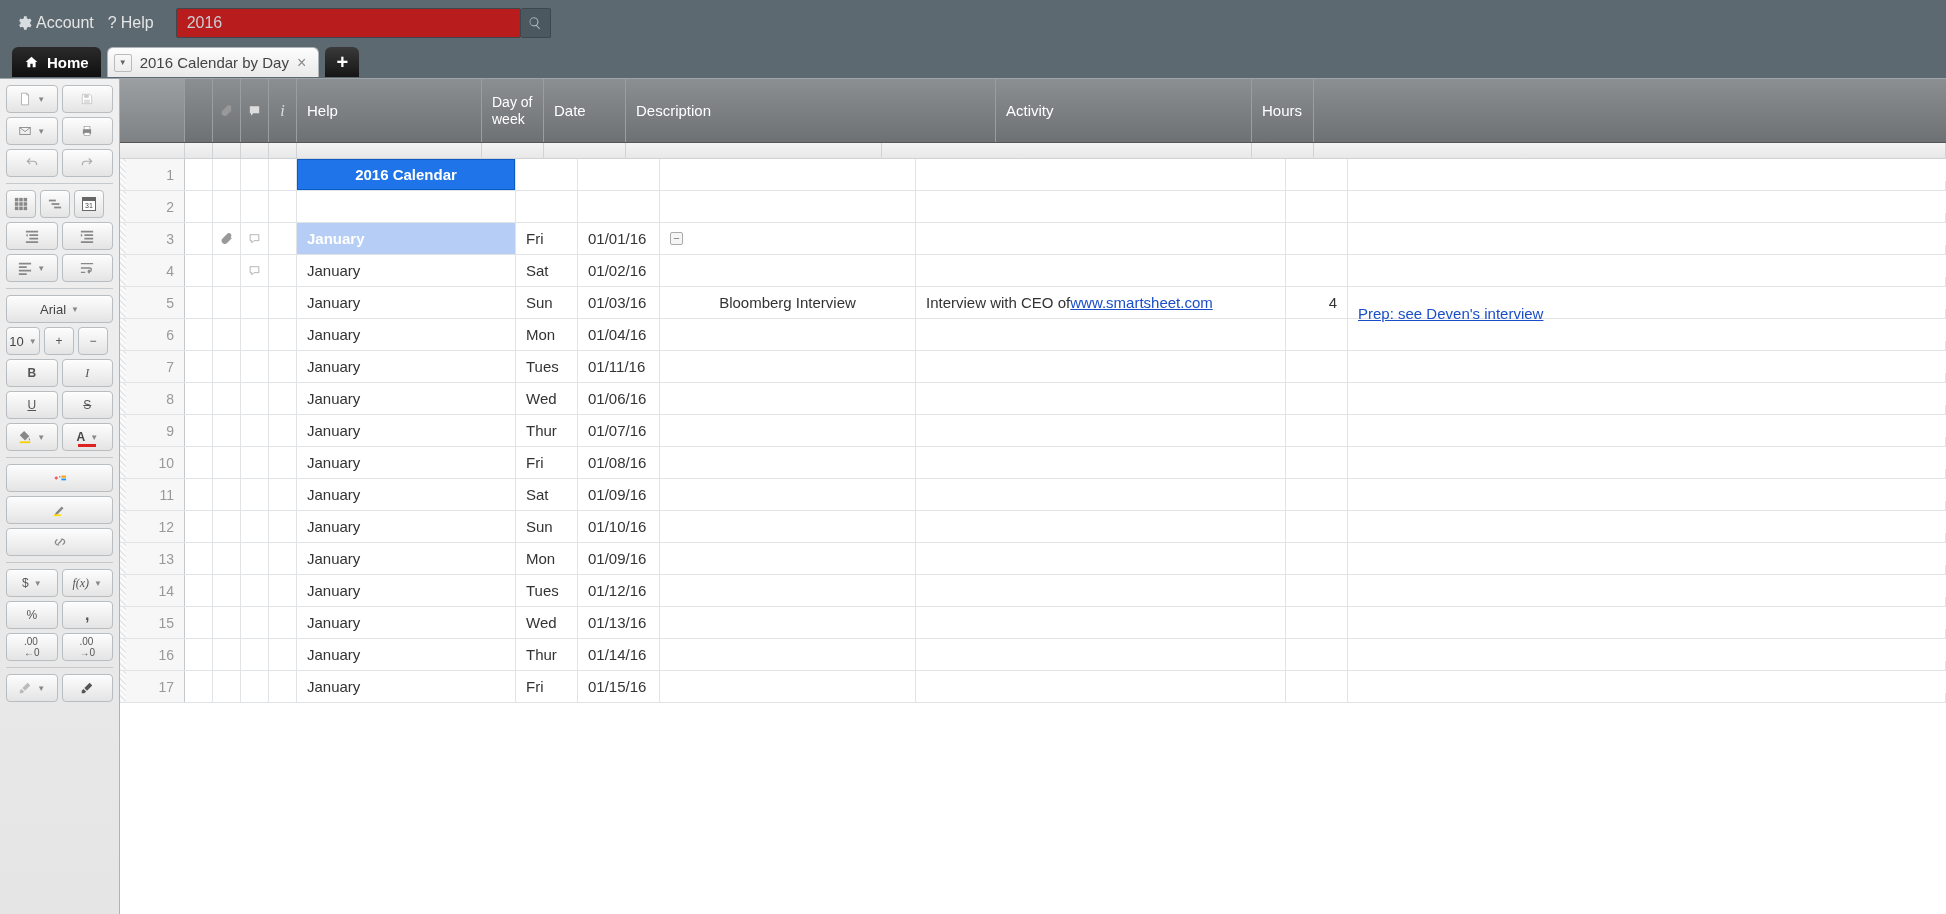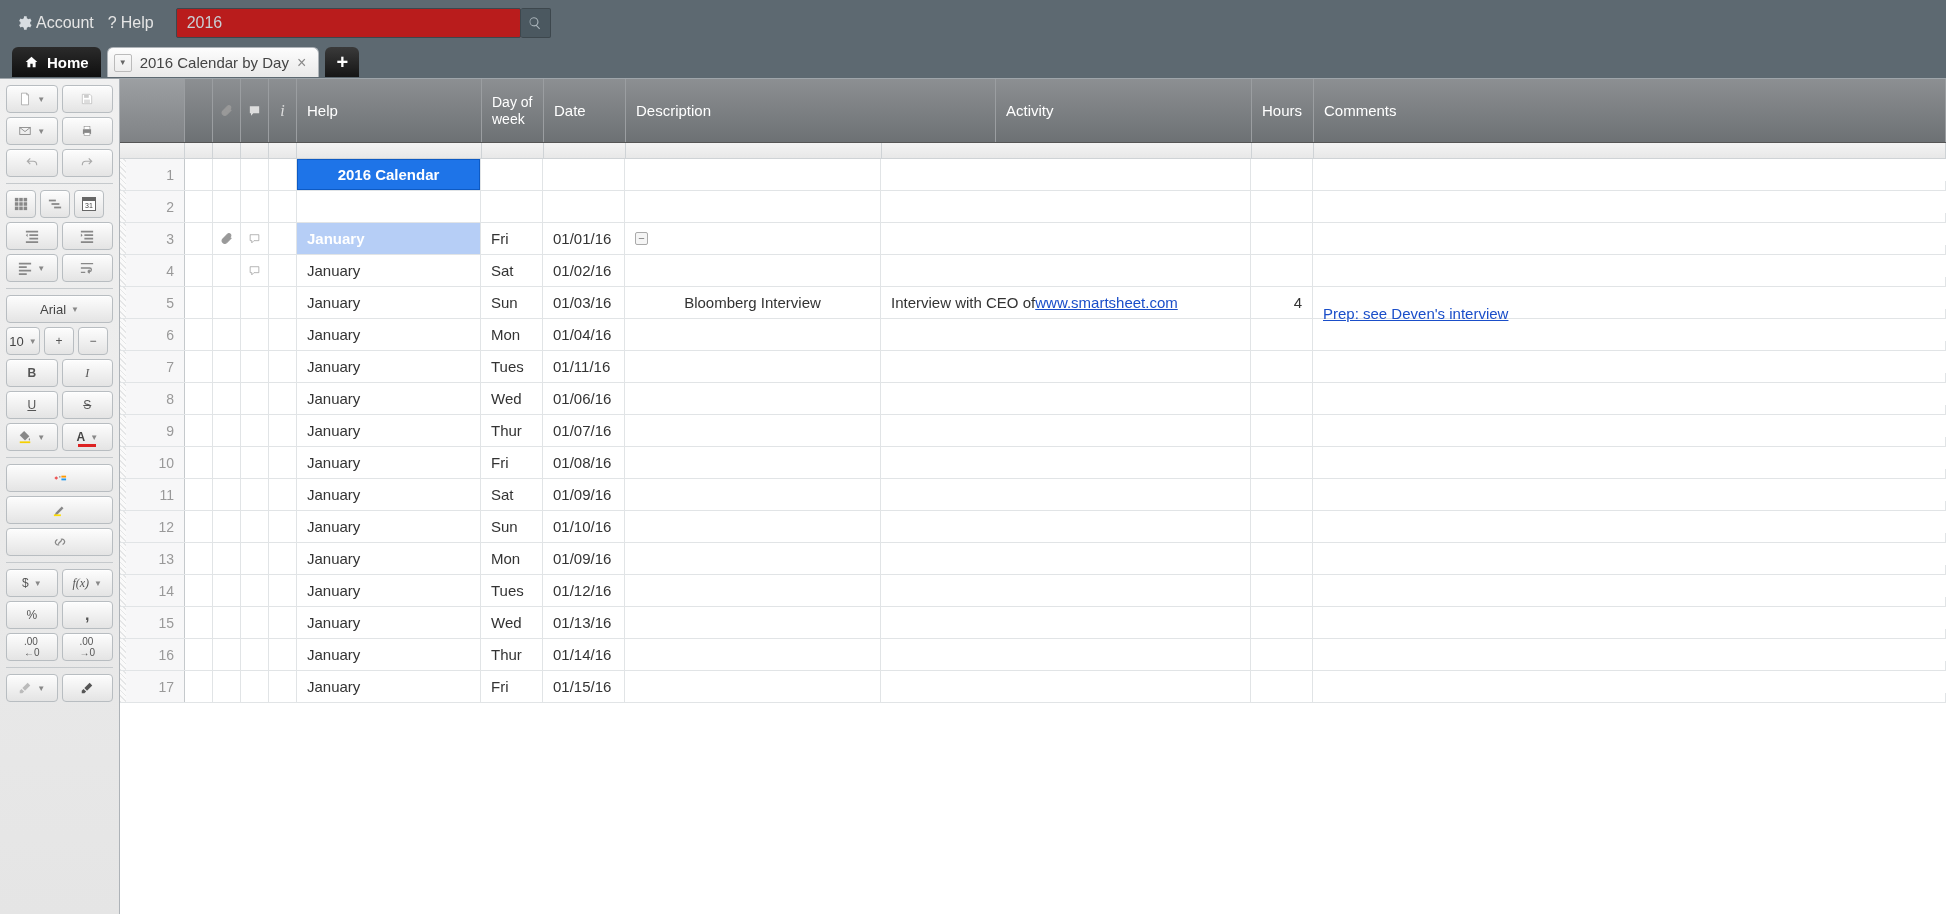"Comments" div.hcell { html: <div>Comments</div> -> none }
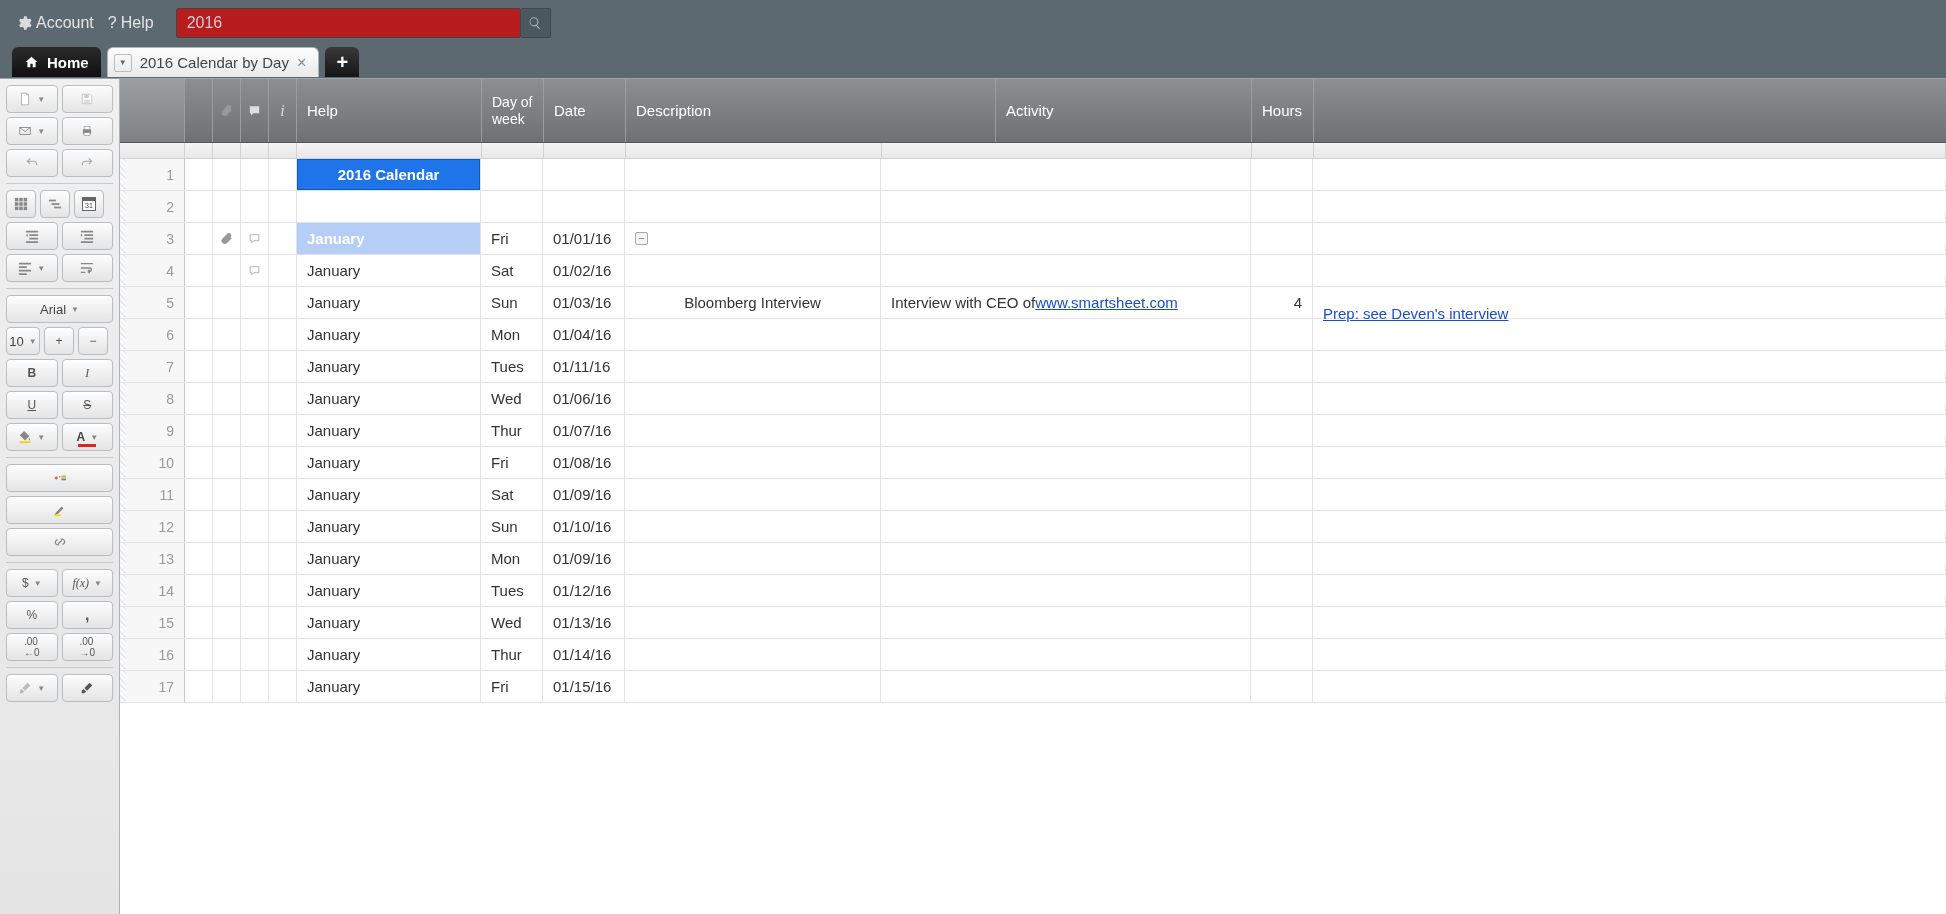"2016 Calendar" .gcell.month { width: 184px -> 219px }
